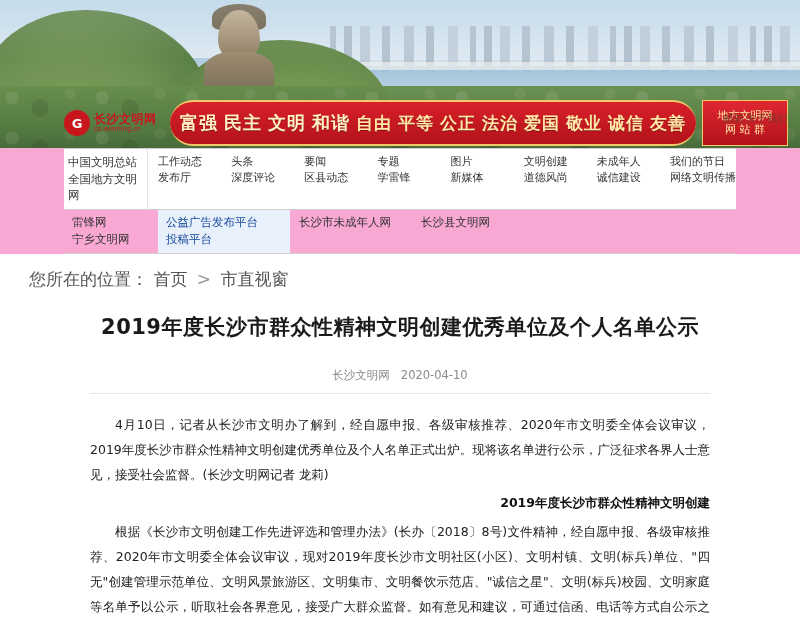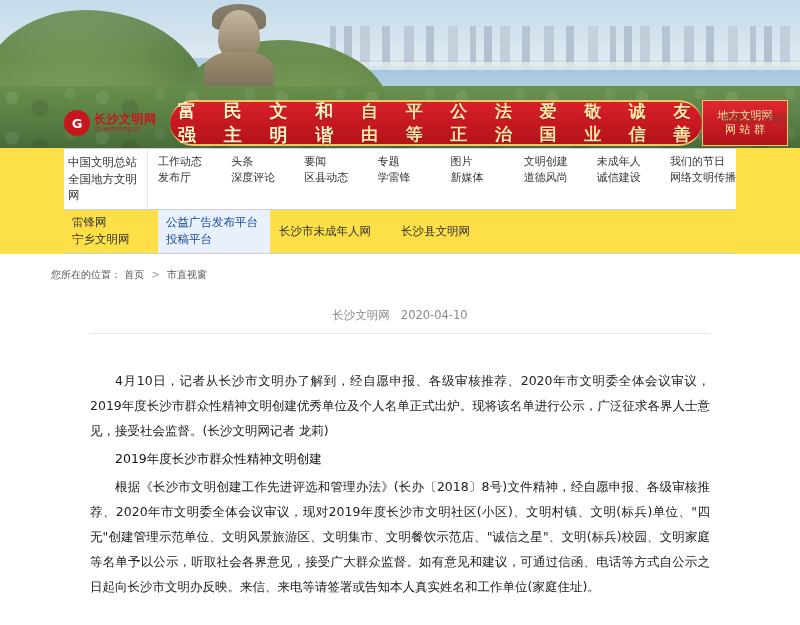"富强" .slogan { gap: 24px -> 6px; margin-right: none -> 6px }
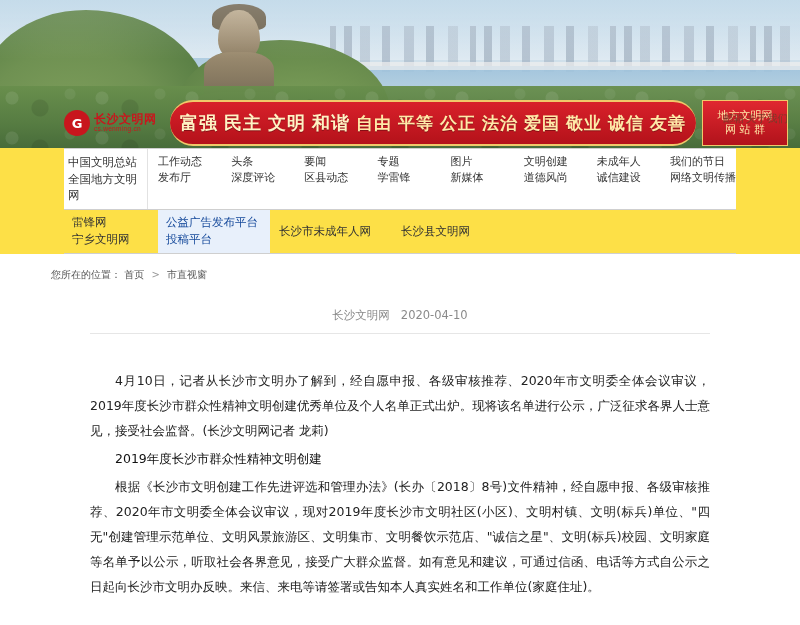"中国文明总站" .navwrap { background: #fde047 -> #f9a8d4 }
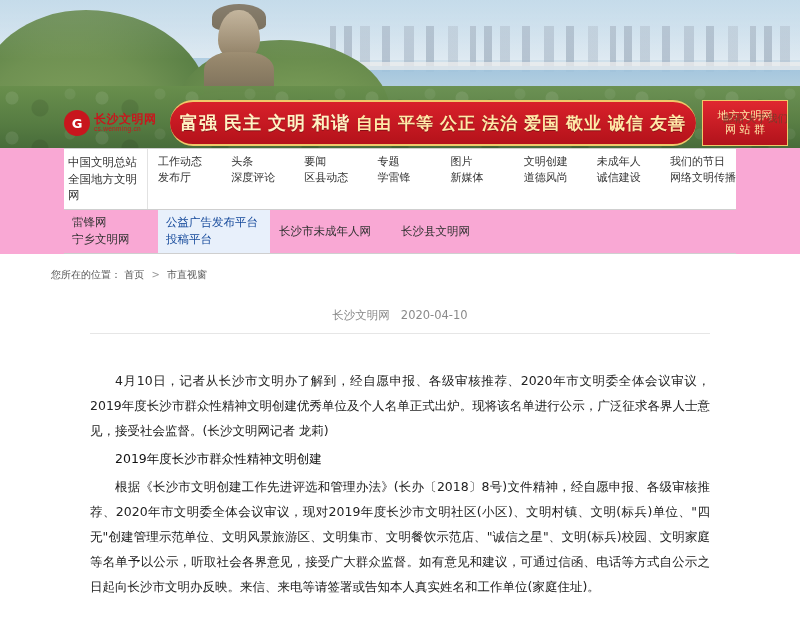"雷锋网" .subnav { align-items: center -> flex-start }
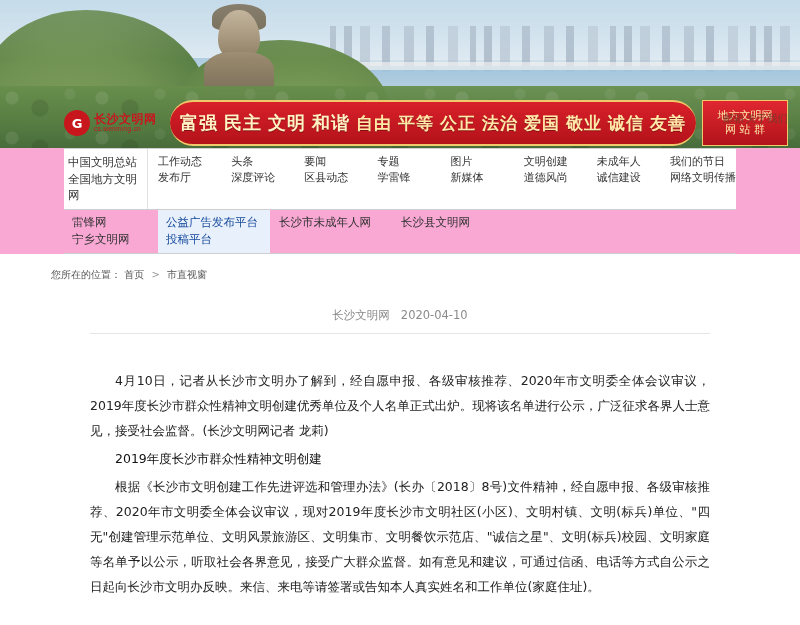"公益广告发布平台" div.cell { width: 112px -> 132px }
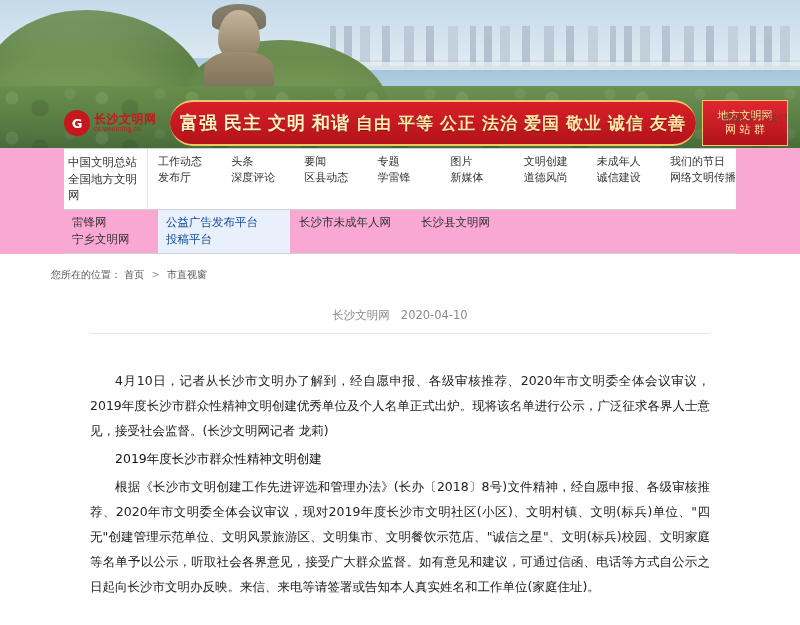"您所在的位置： 首页 > 市直视窗" .crumb { font-size: 10px -> 17px; margin: 14px 51px 0 -> 14px 29px 0 }
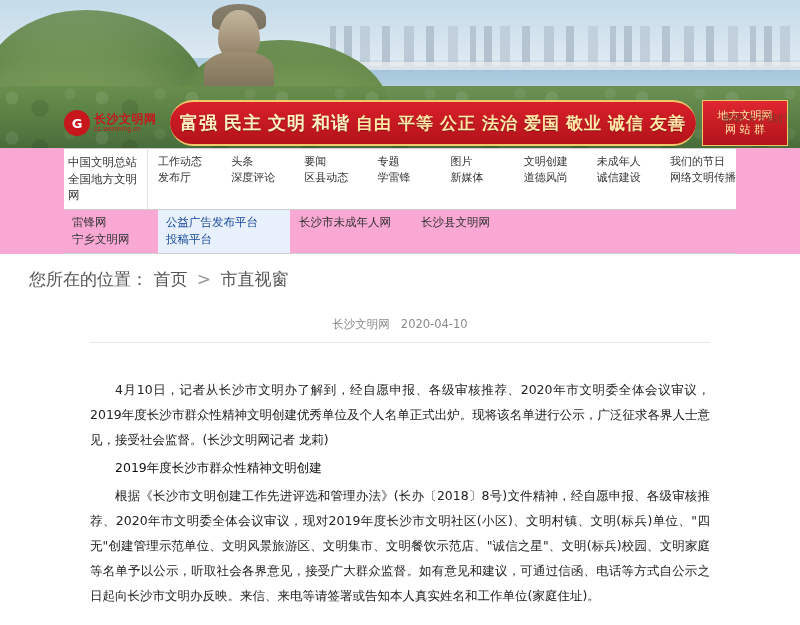"2019年度长沙市群众性精神文明创建优秀单位及个人名单公示" div.art-title { html: none -> <div>2019年度长沙市群众性精神文明创建优秀单位及个人名单公示</div> }
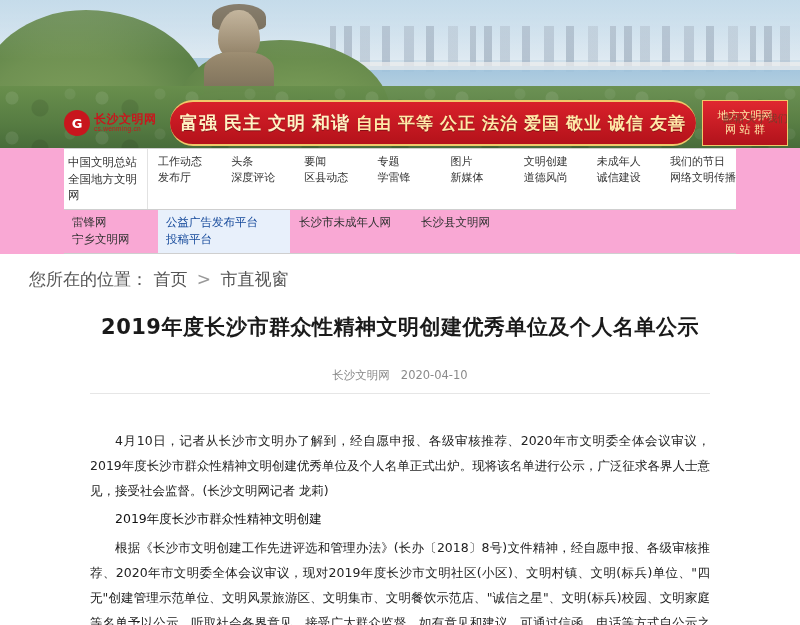"长沙文明网 2020-04-10" .art-meta { margin: 10px 26px 16px -> 10px 26px 0 }
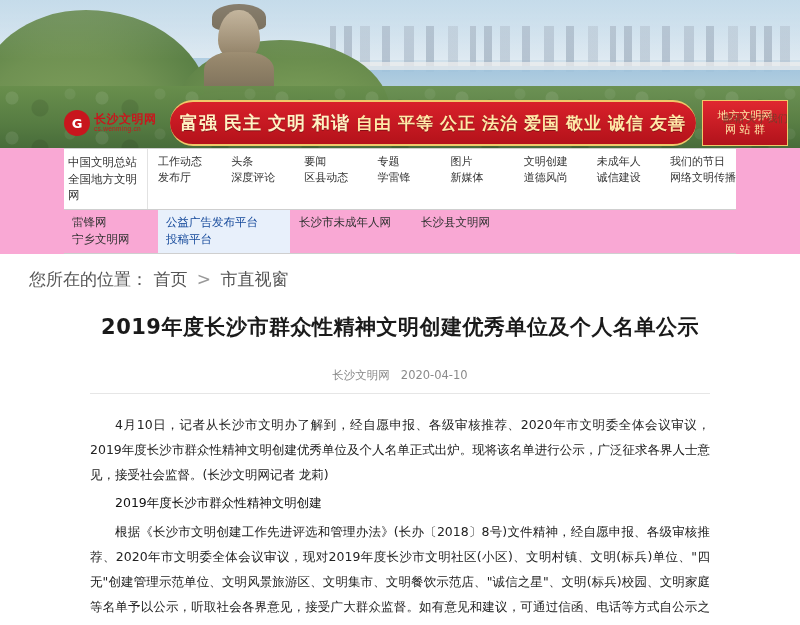"2019年度长沙市群众性精神文明创建" .center-head { font-weight: normal -> bold; text-align: left -> right }
